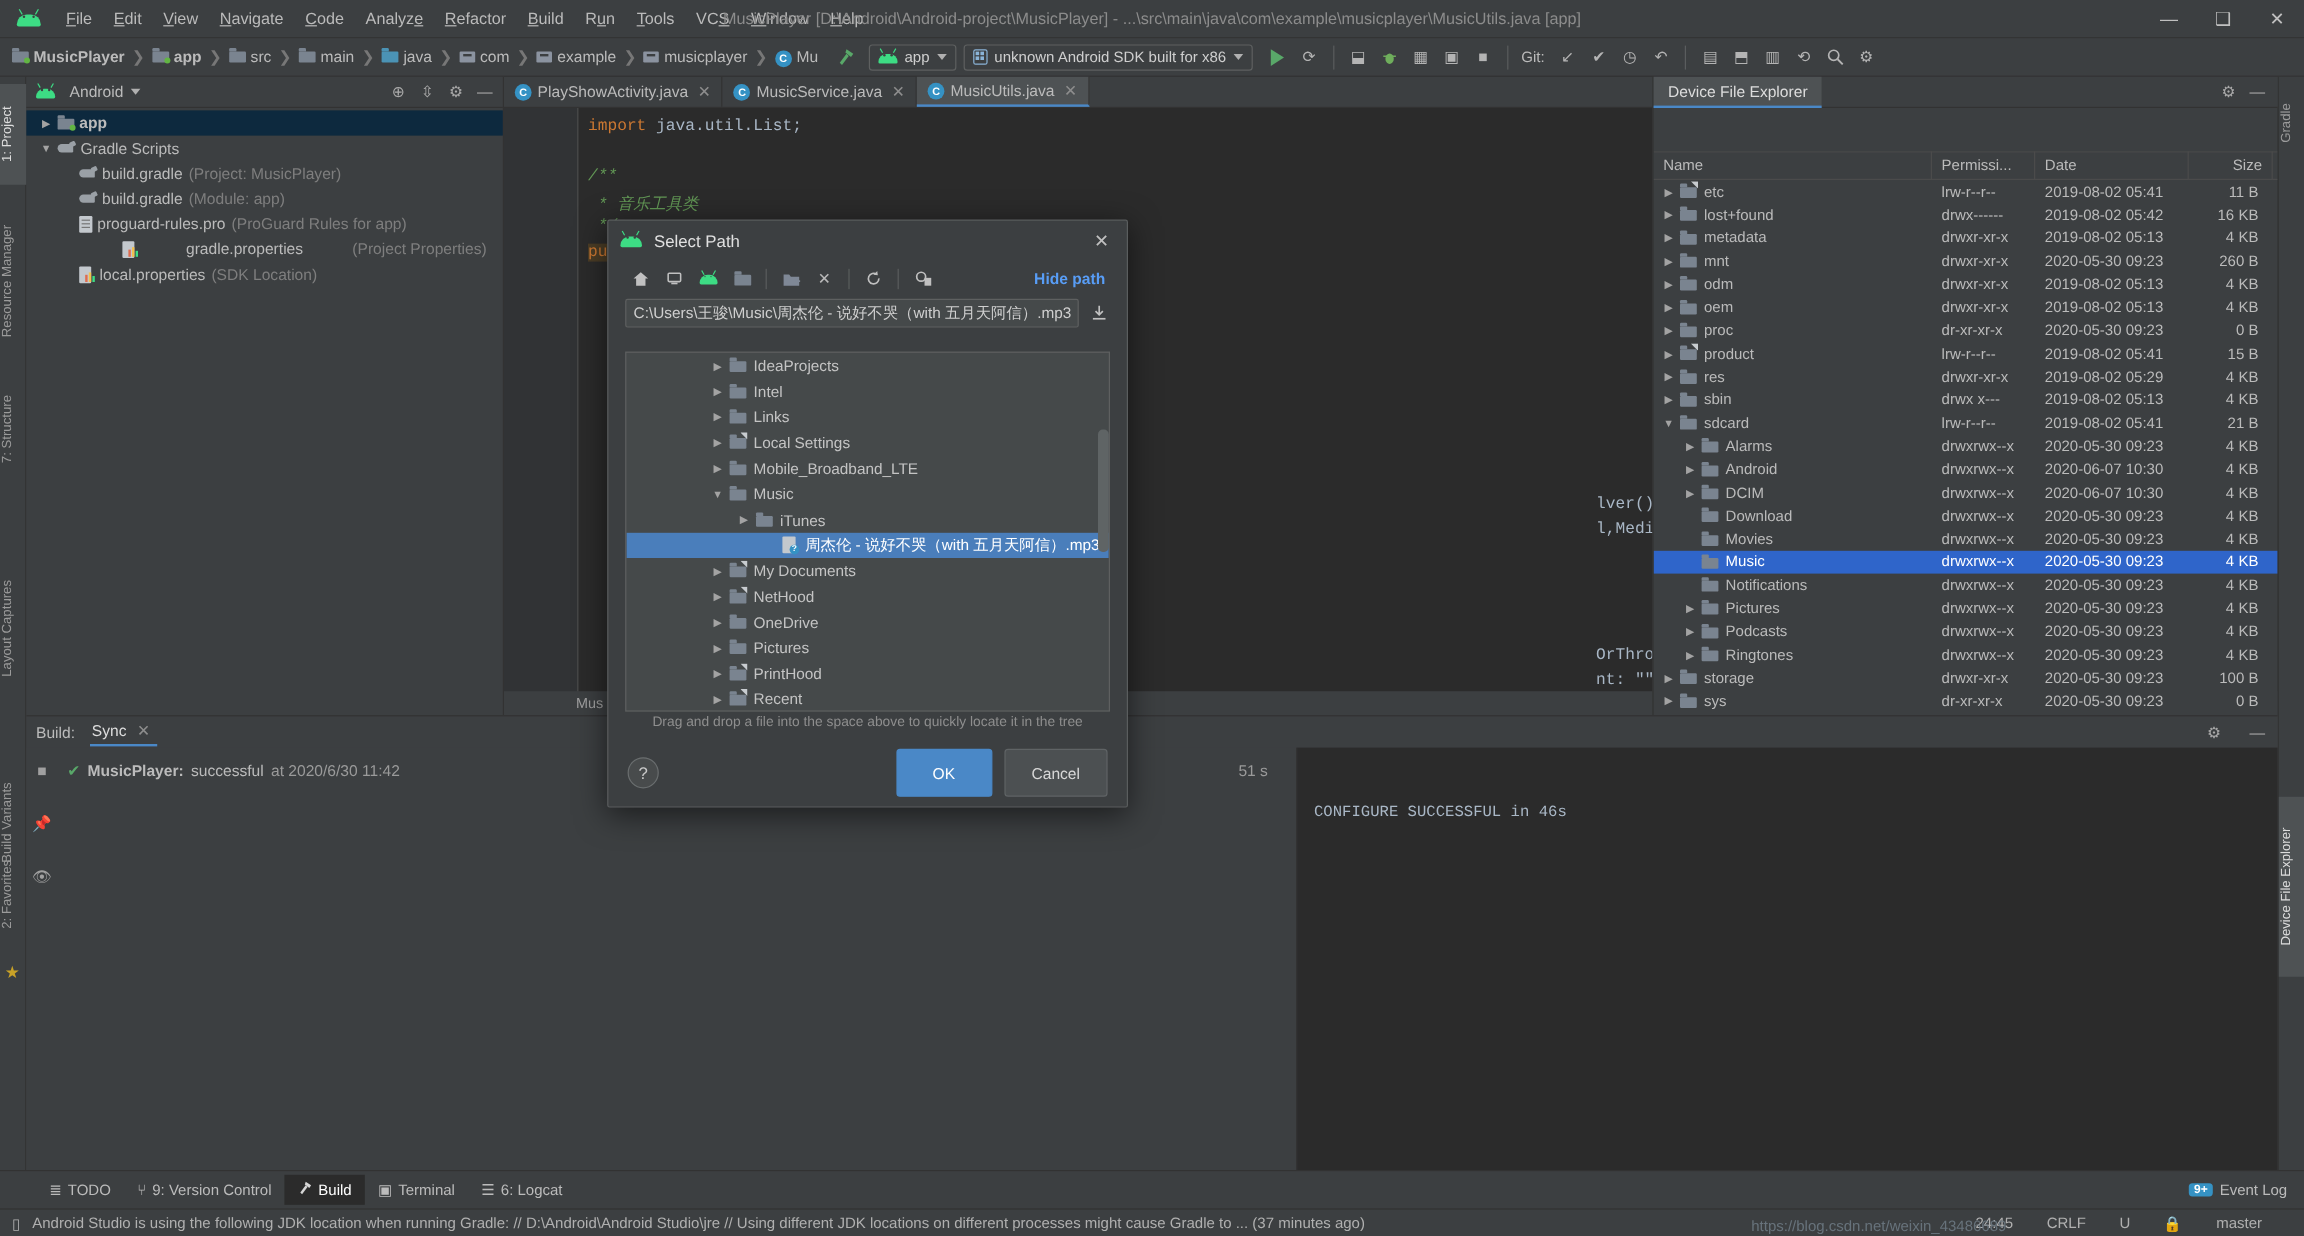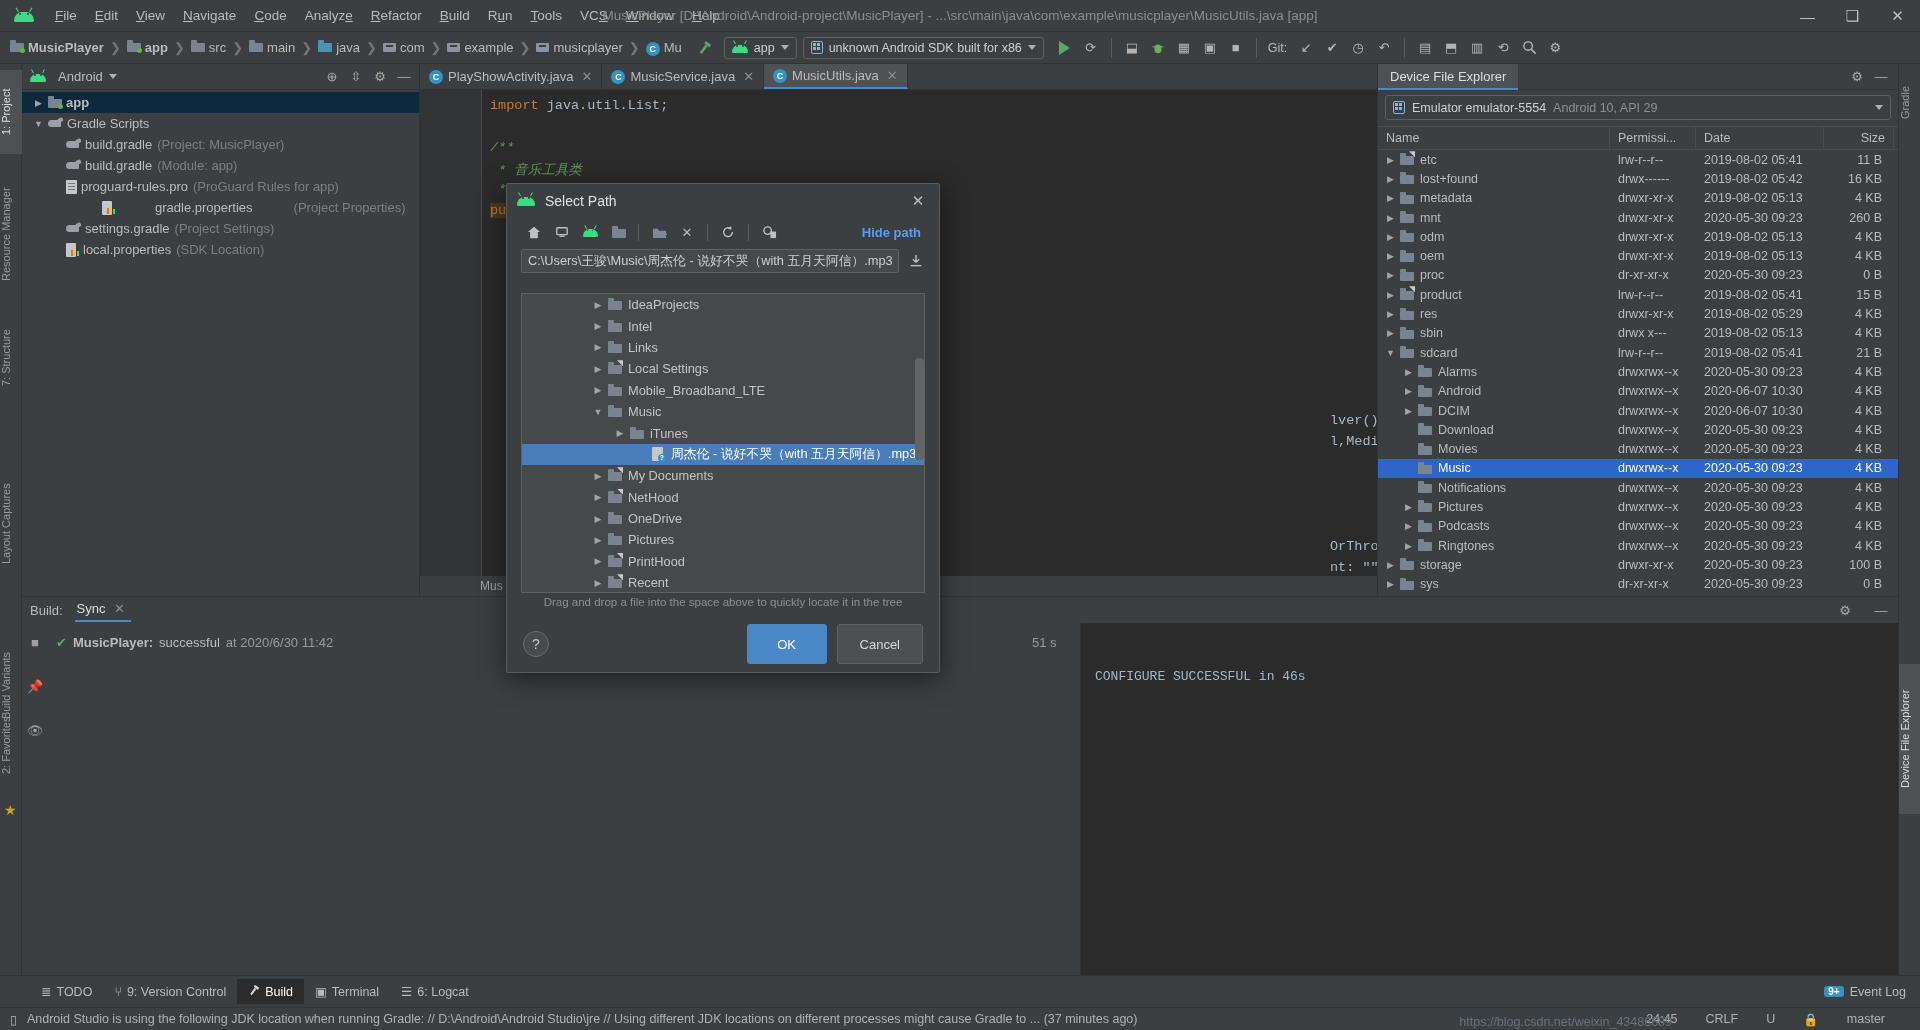"Emulator emulator-5554" div.dfe-devsel { html: <div> <span></span> <span>Emulator emulator-5554</span> <span>Android 10, API 29</span> <span></span> <span></span> </div> -> none }
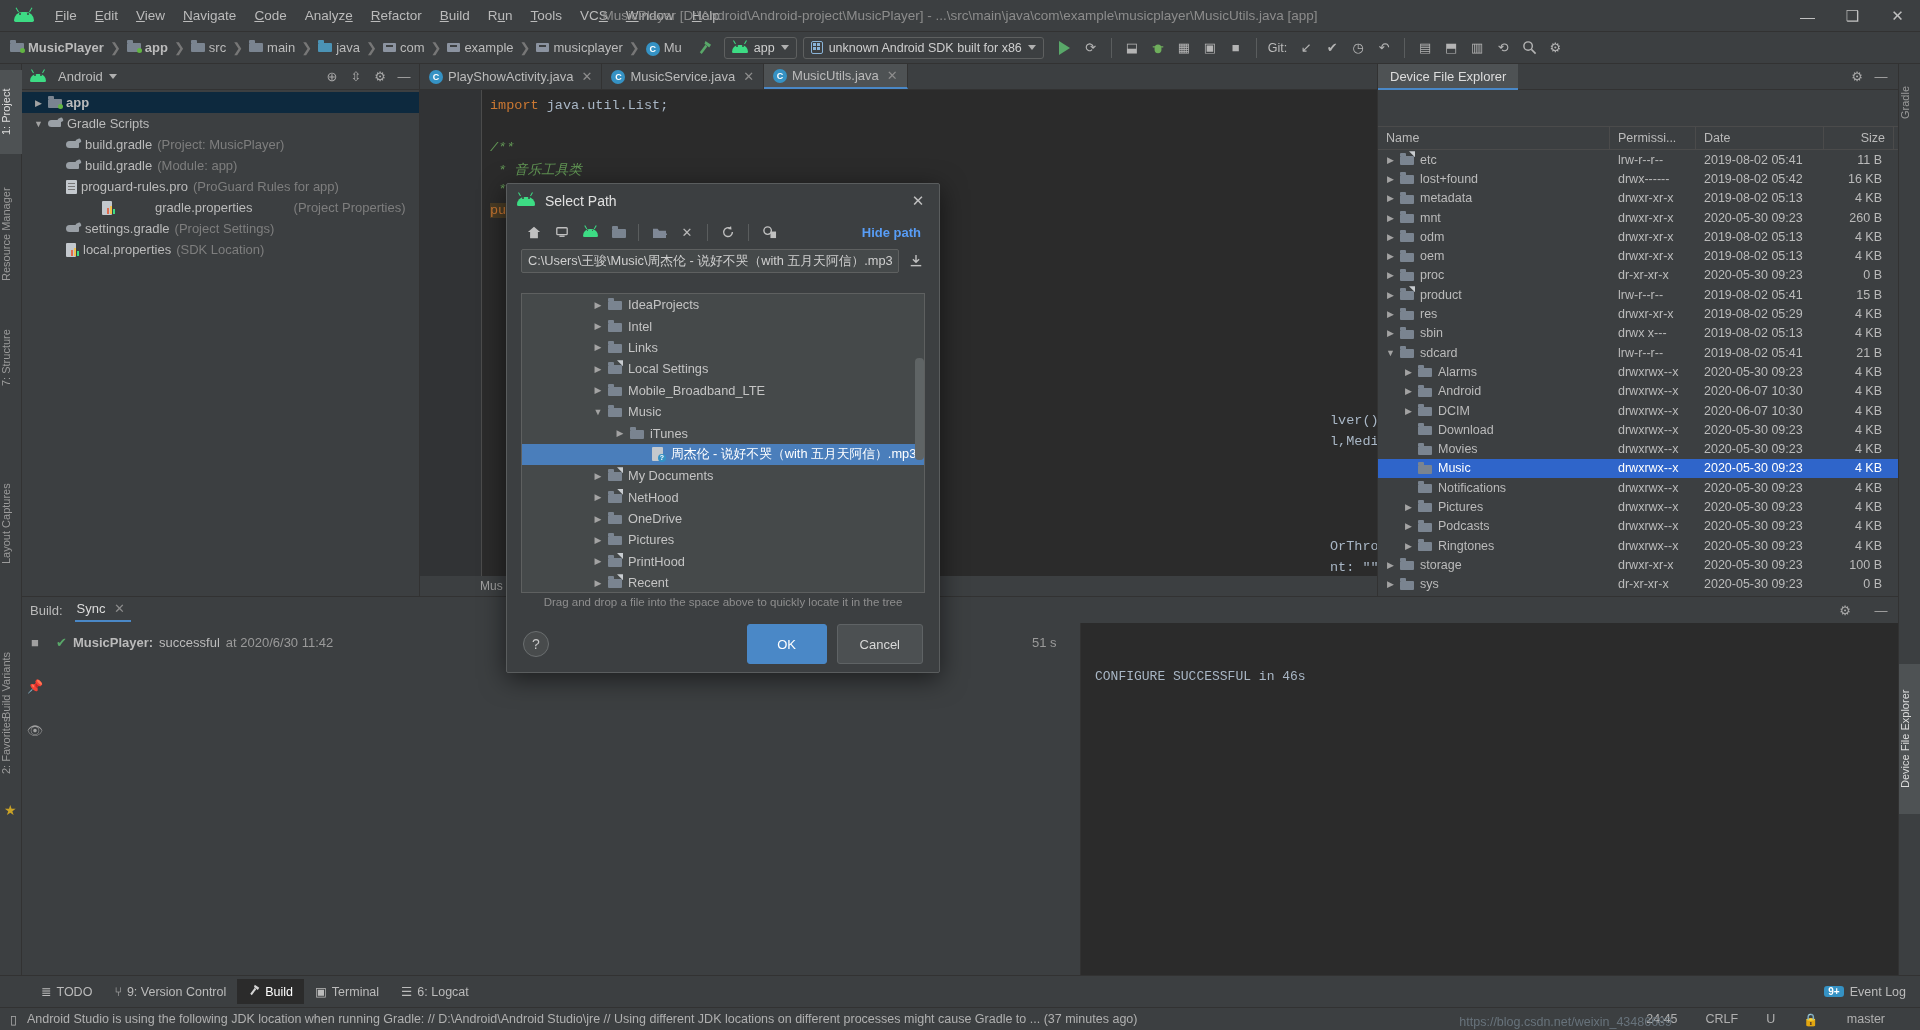"settings.gradle" div.trow { html: <div> <span>▶</span> <span> <span></span> </span> <span>settings.gradle</span> <span>(Project Settings)</span> </div> -> none }
